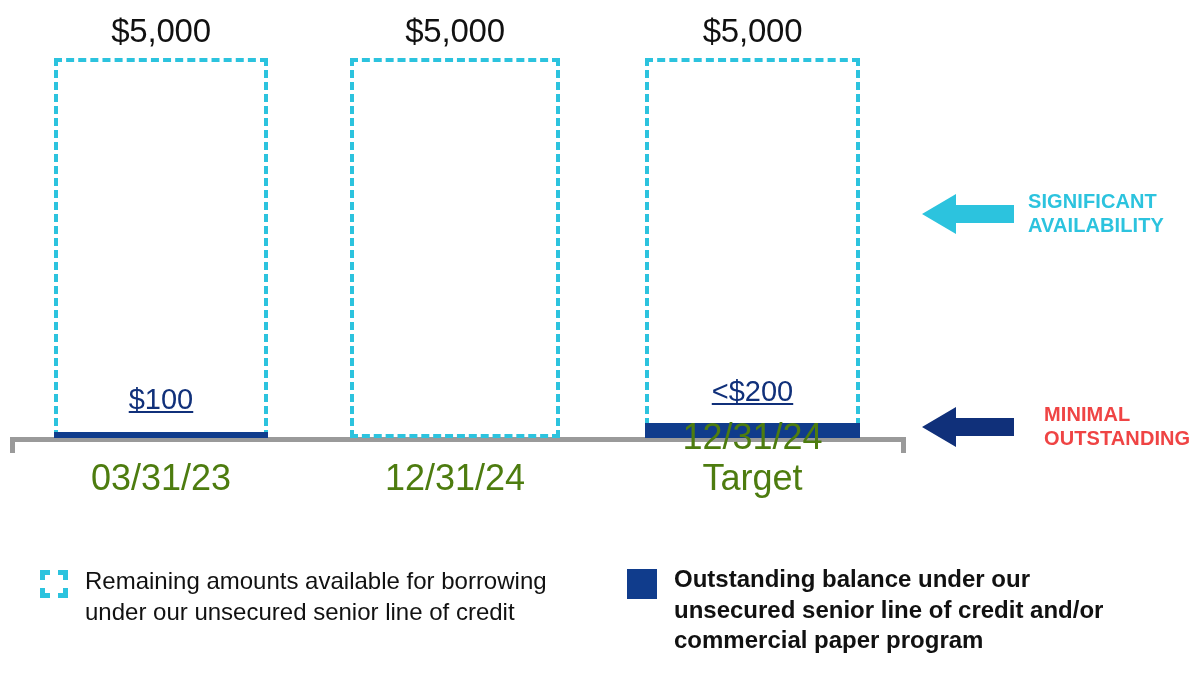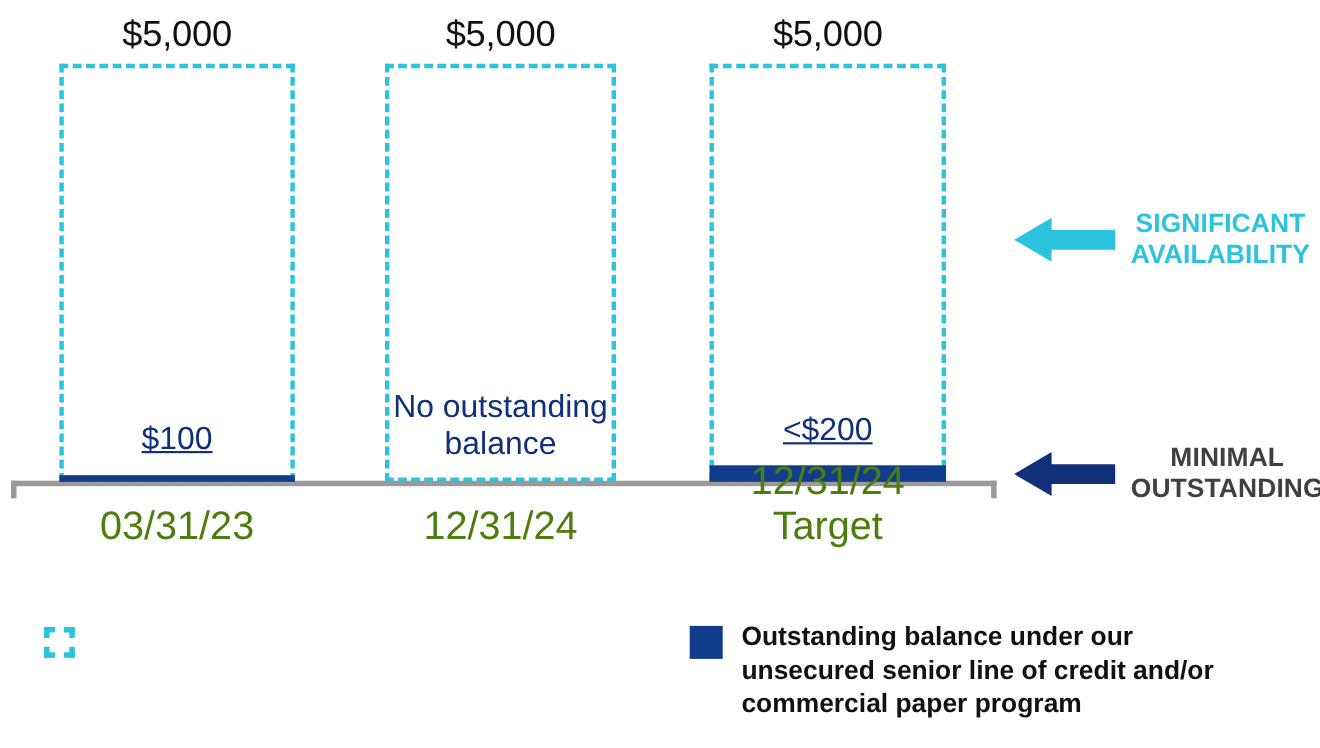"SIGNIFICANT" .callout .callout-text { font-size: 24px -> 20px; text-align: center -> none }
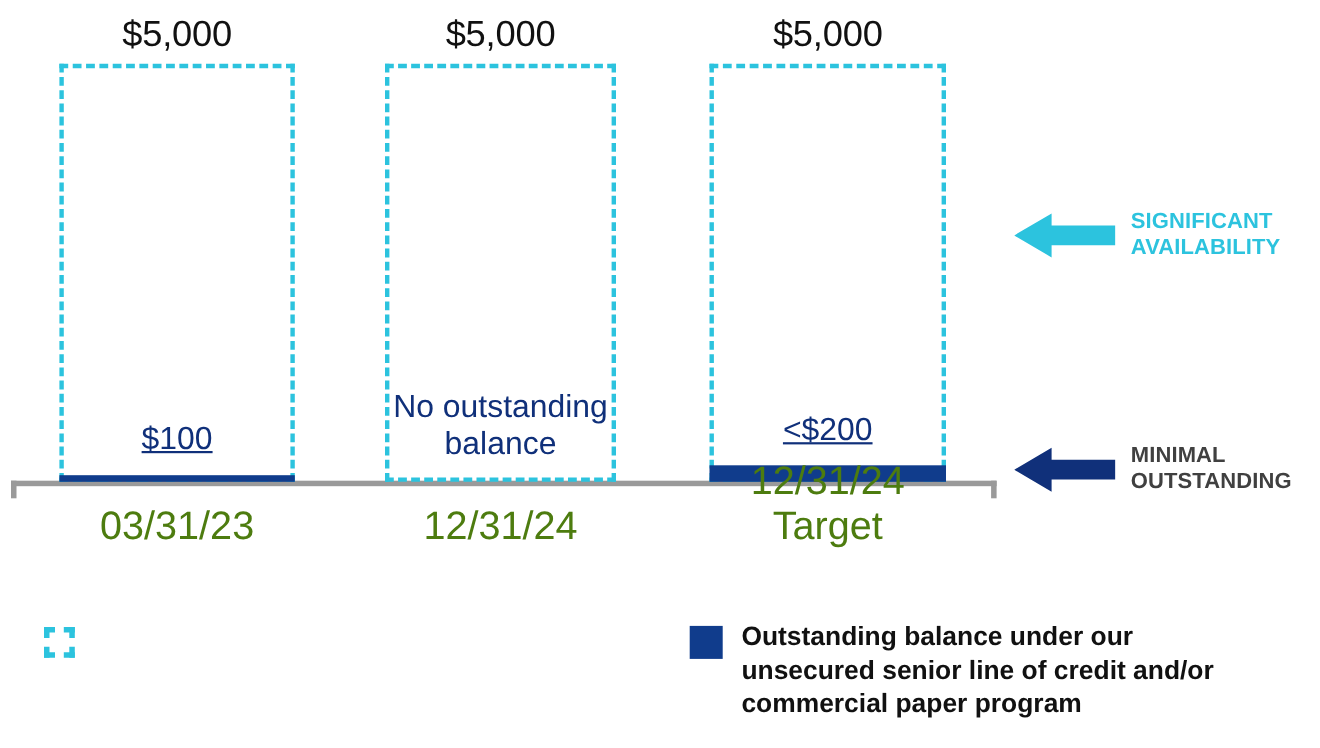"No outstanding balance" div.inner-value { html: <div>No outstanding balance</div> -> none }
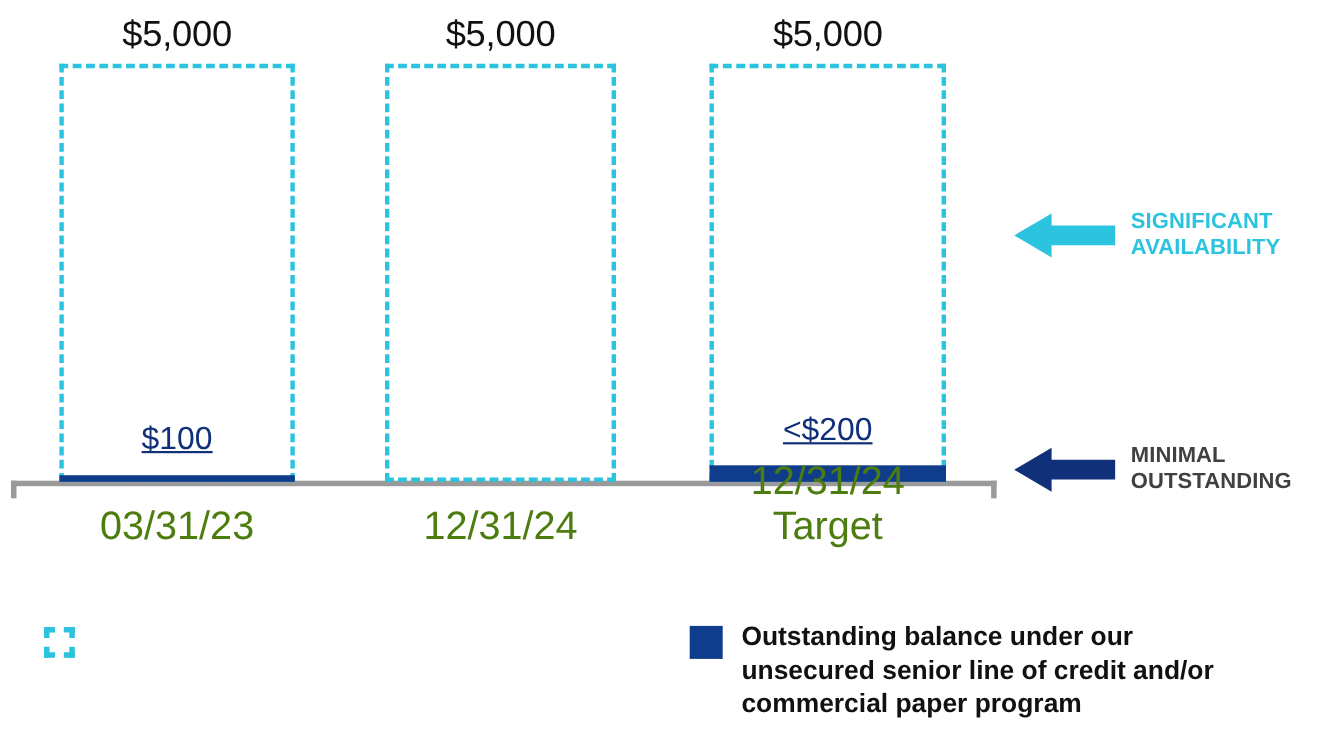"MINIMAL" .callout.navy .callout-text { color: #404040 -> #ef4444; margin-left: none -> 16px }
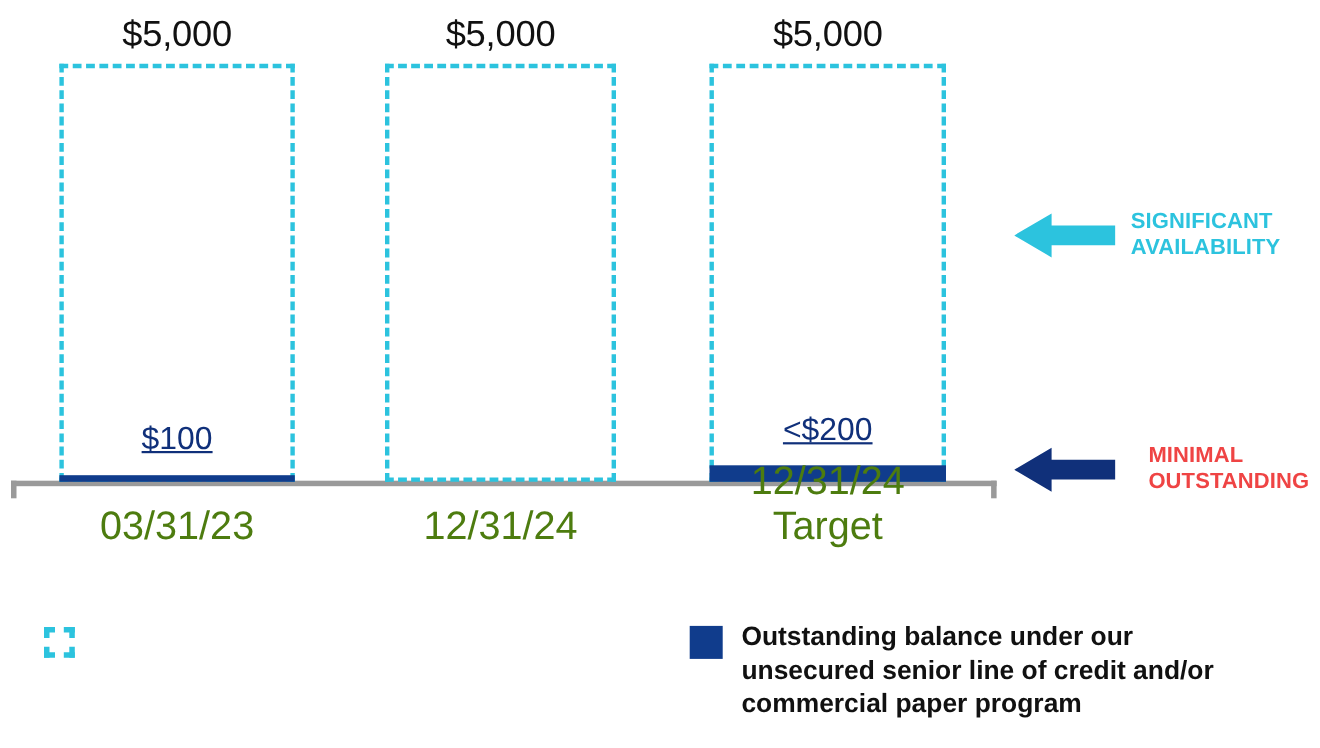"Remaining amounts available for" span.legend-text { html: none -> <span>Remaining amounts available for borrowing under our unsecured senior line of credit</span> }
